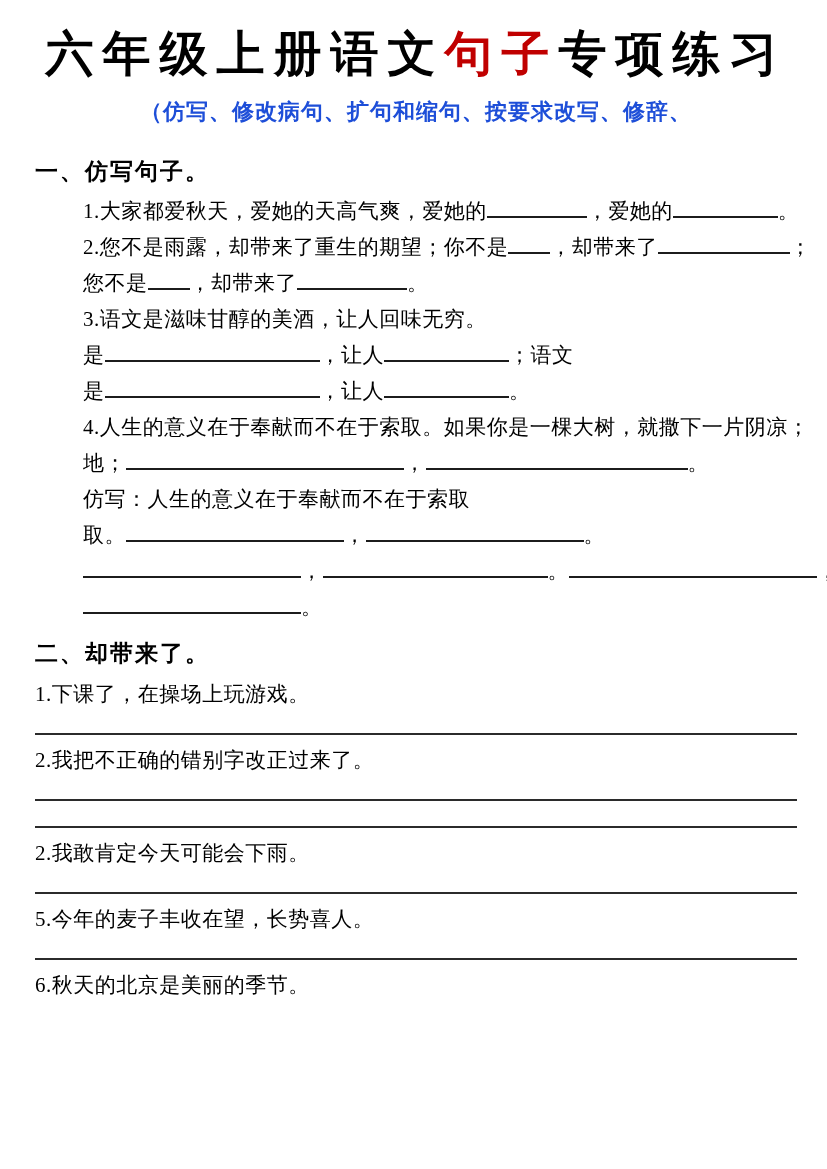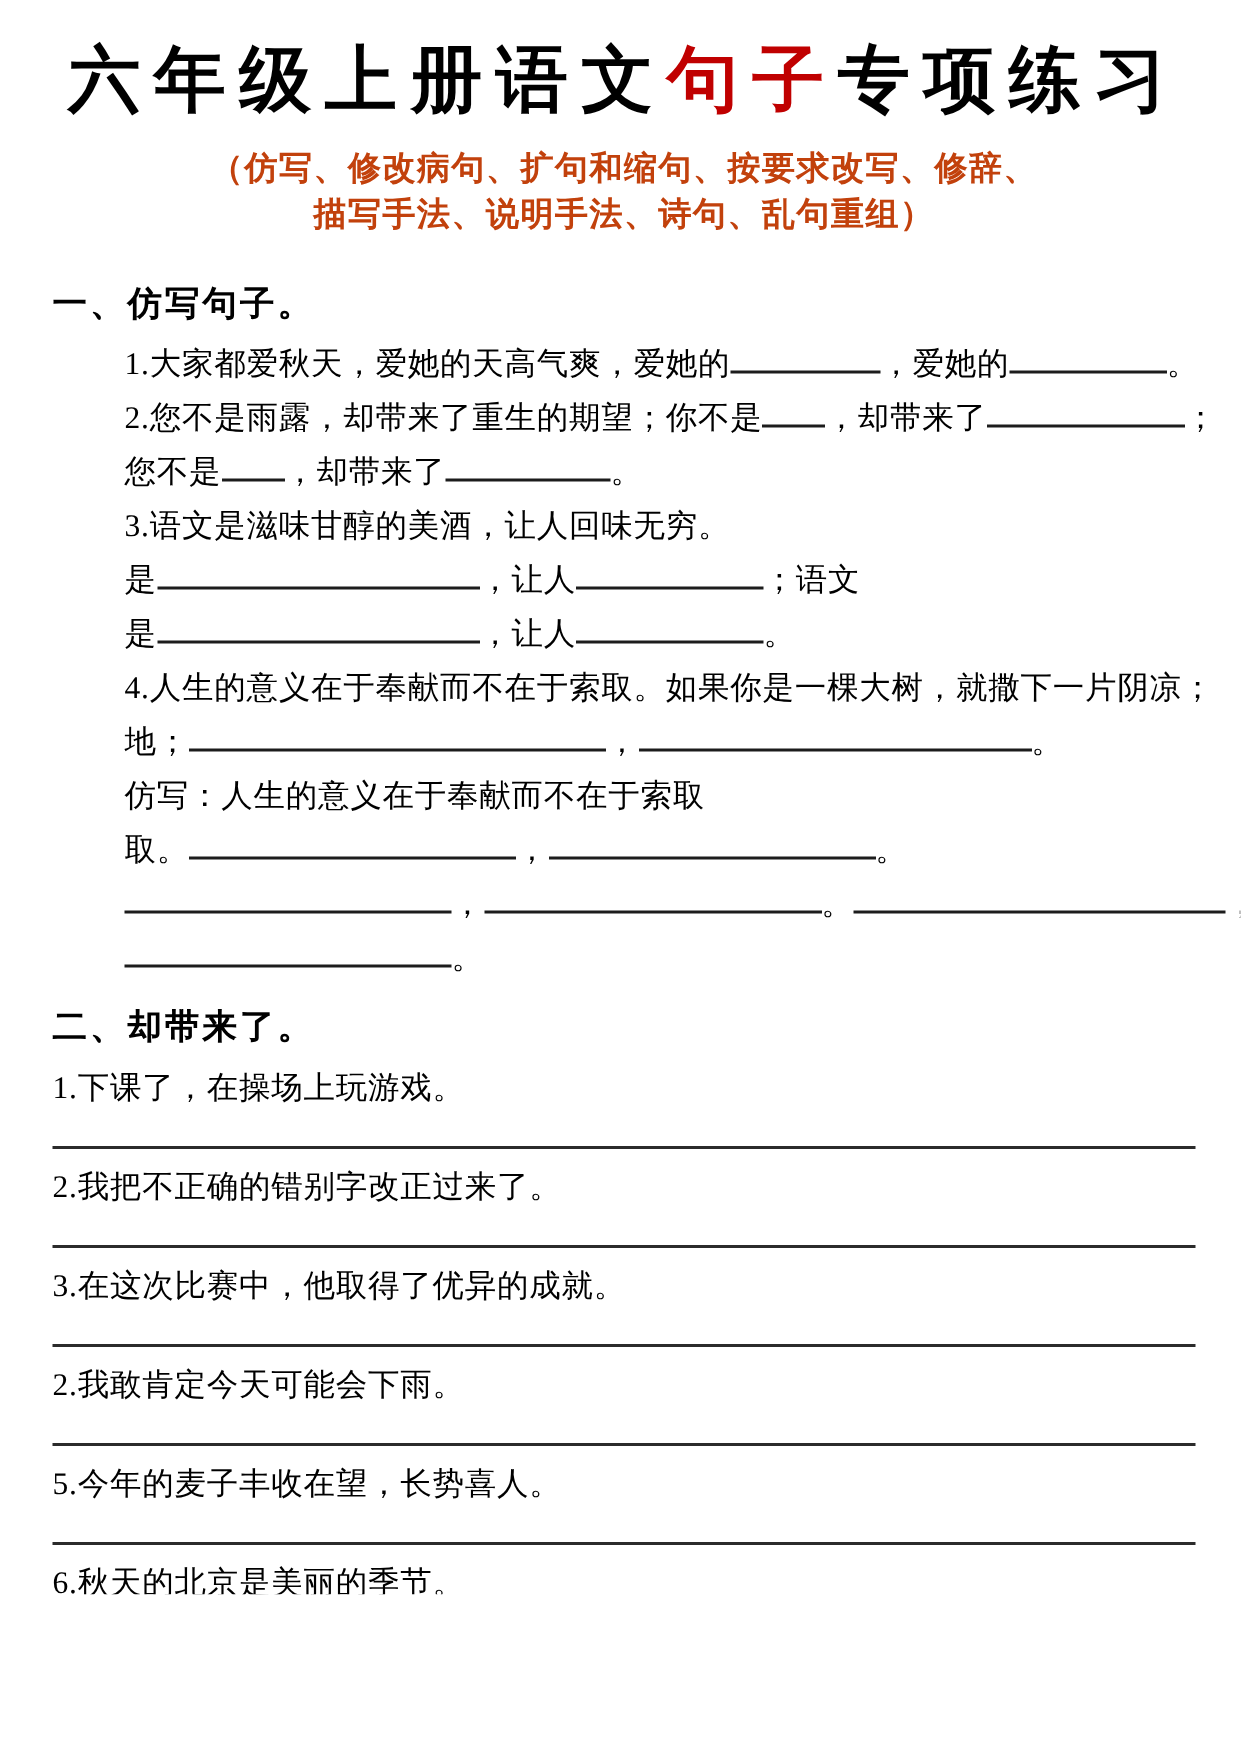"（仿写、修改病句、扩句和缩句、按要求改写、修辞、" div.subtitle { color: #c2410c -> #1d4ed8 }
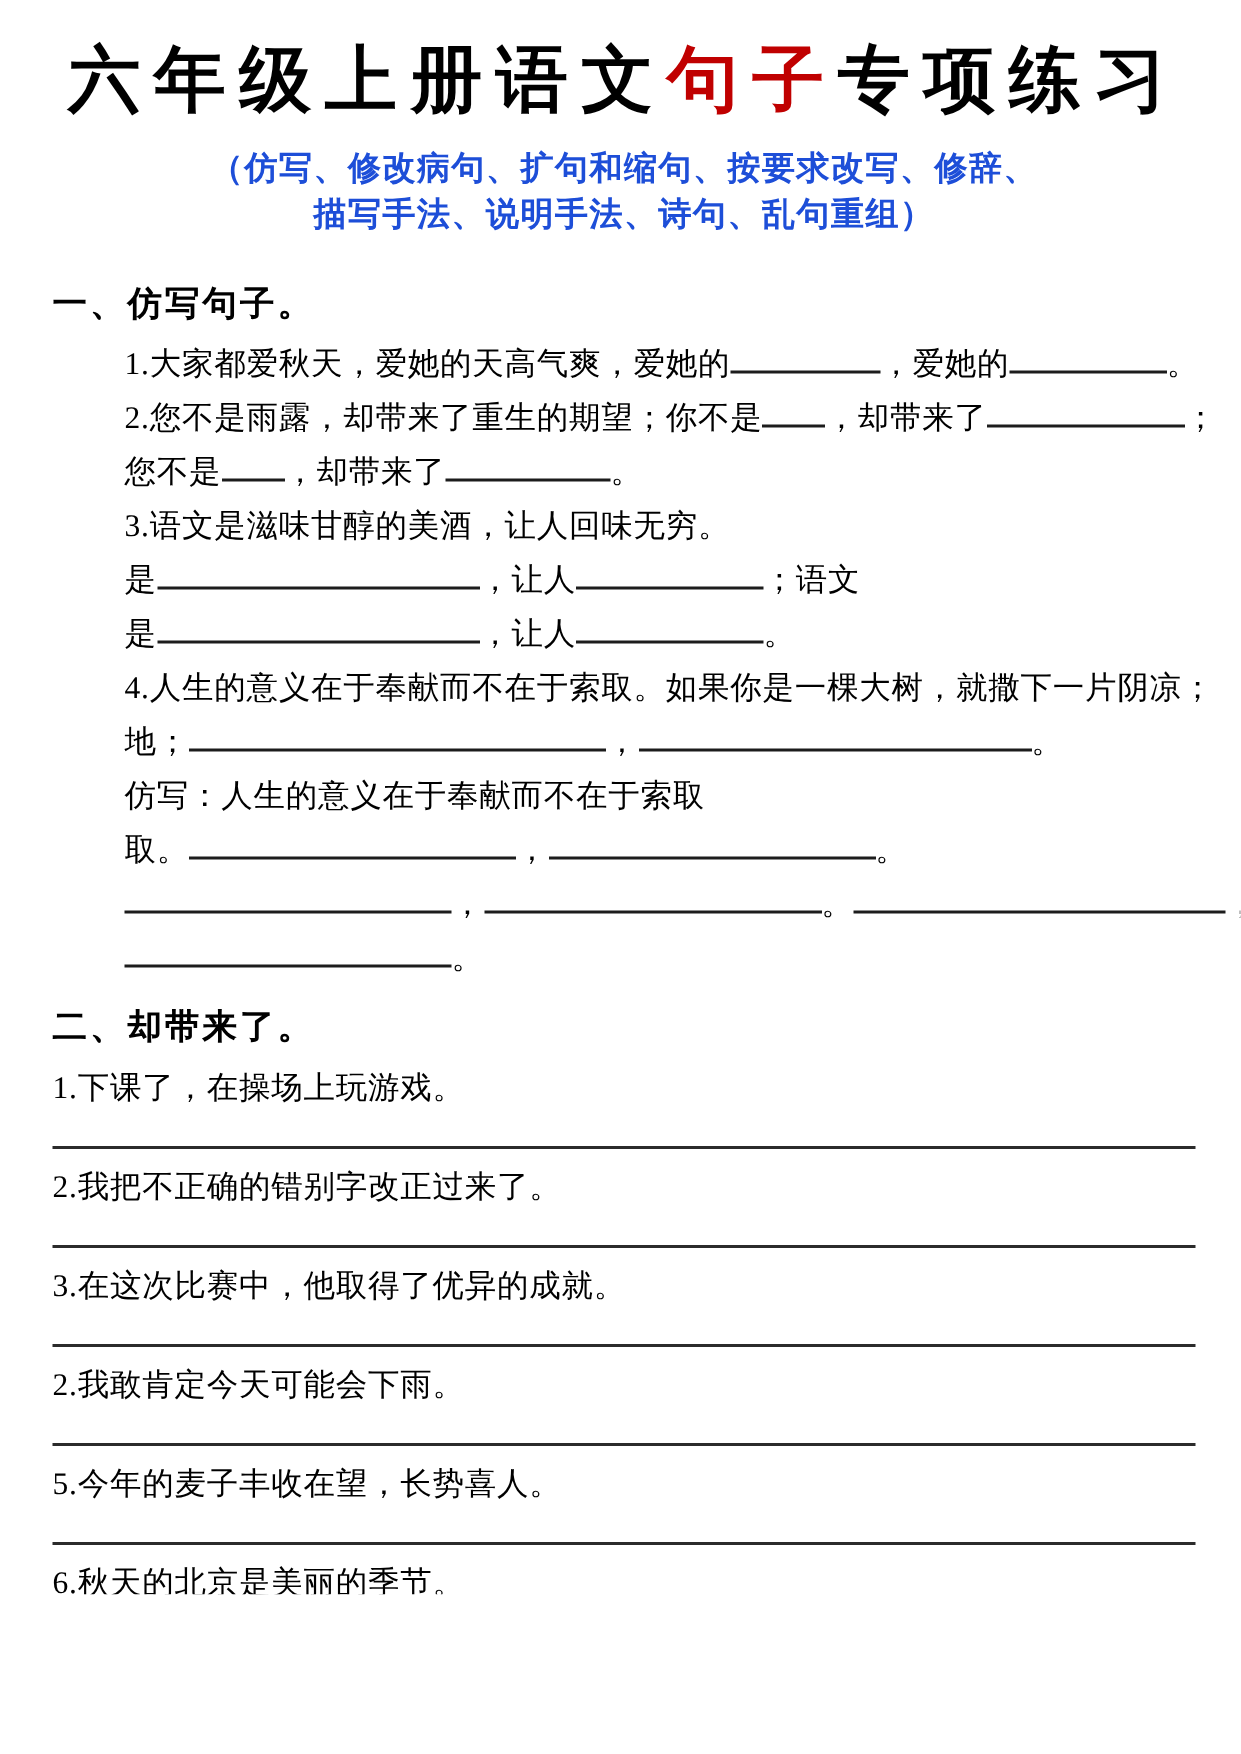"描写手法、说明手法、诗句、乱句重组）" div.subtitle-line { html: <div>描写手法、说明手法、诗句、乱句重组）</div> -> none }
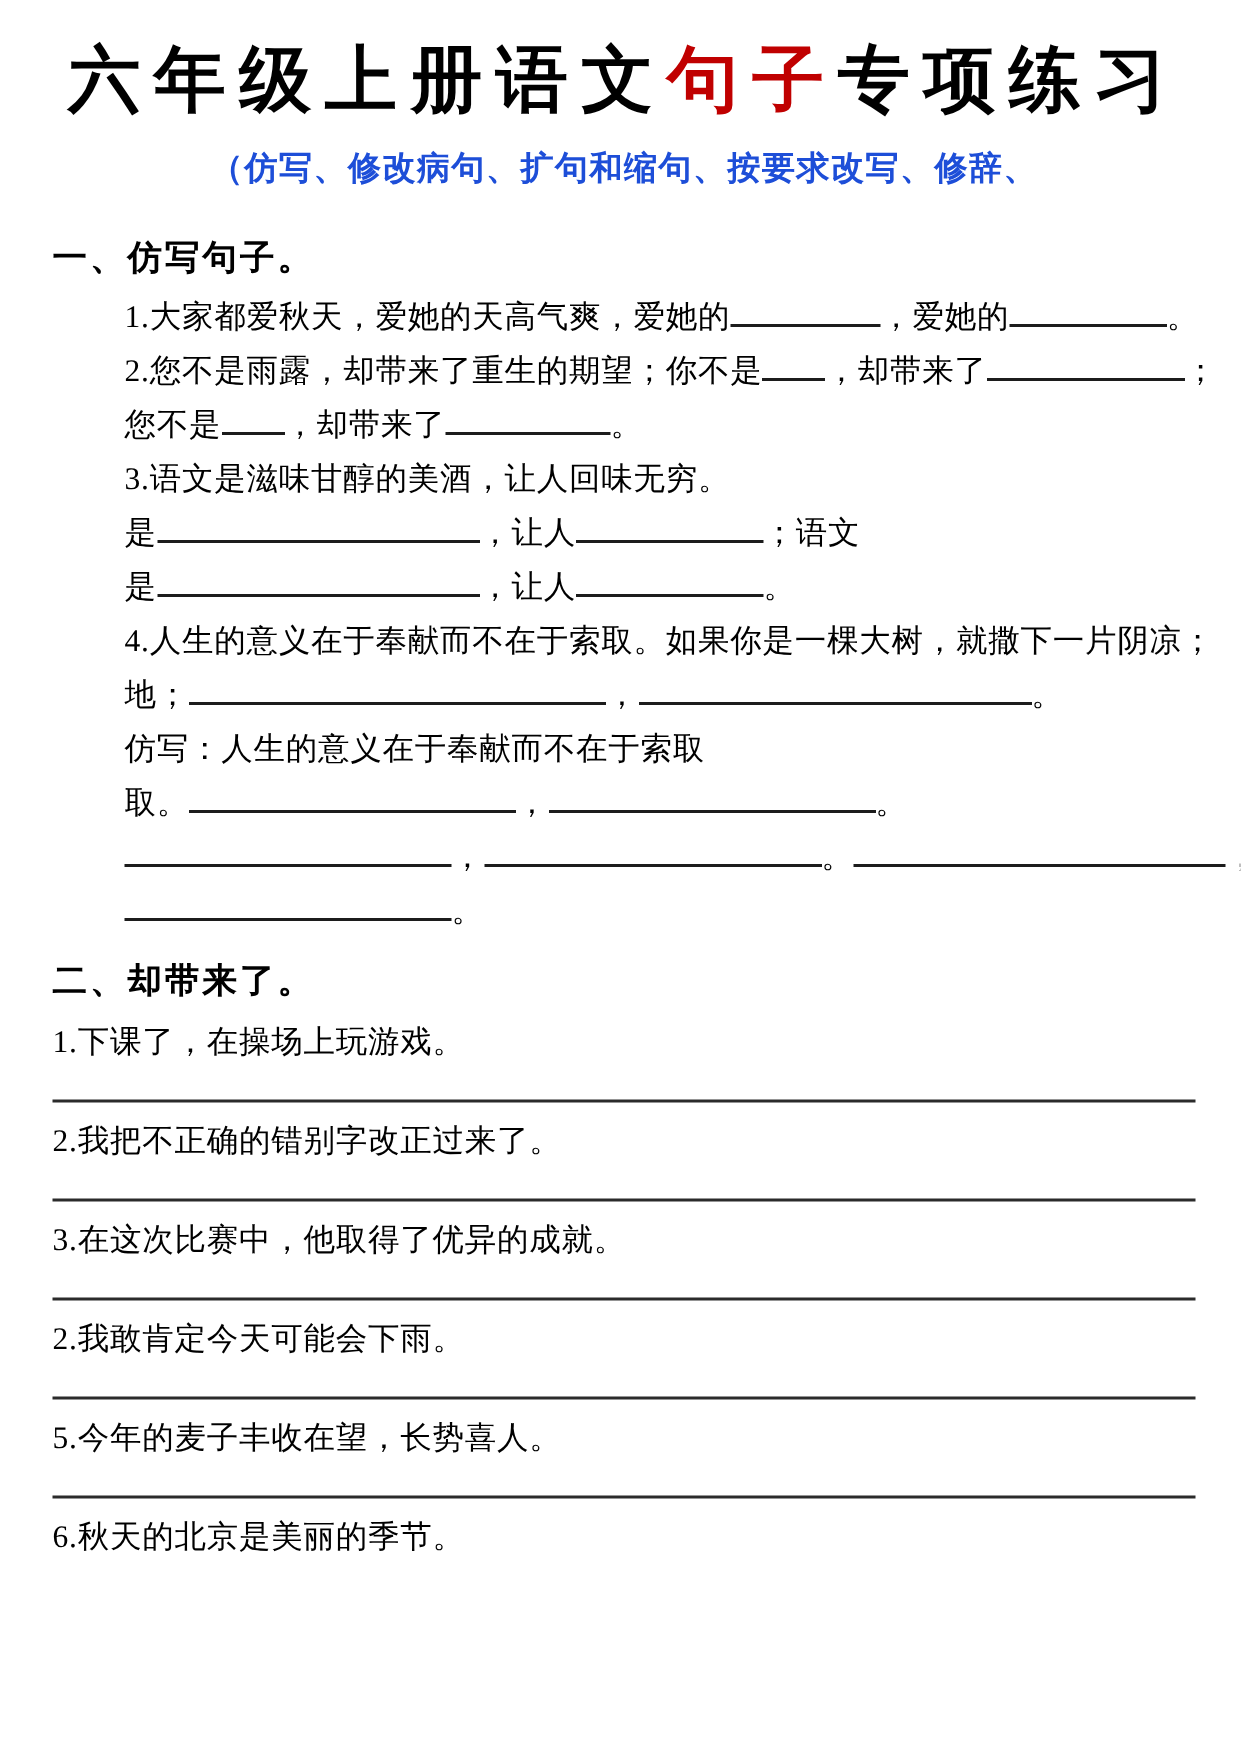"3.在这次比赛中，他取得了优异的成就。" div.question { html: <div>3.在这次比赛中，他取得了优异的成就。</div> -> none }
